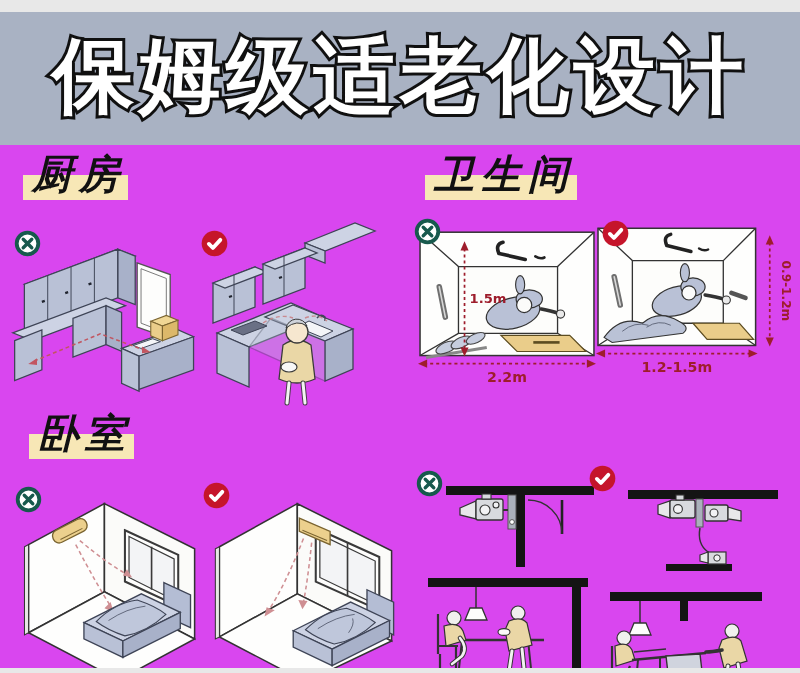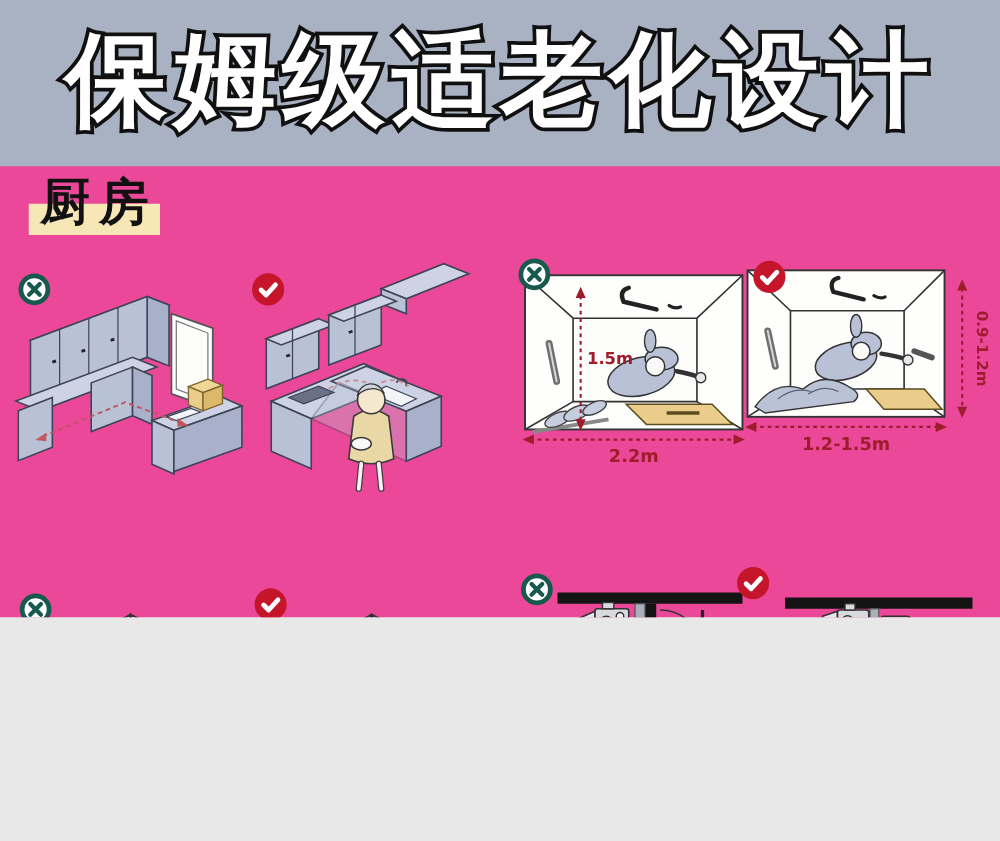"保姆级适老化设计" .poster { background: #ec4899 -> #d946ef; height: 494px -> 656px; margin: 0 auto -> 12px auto }
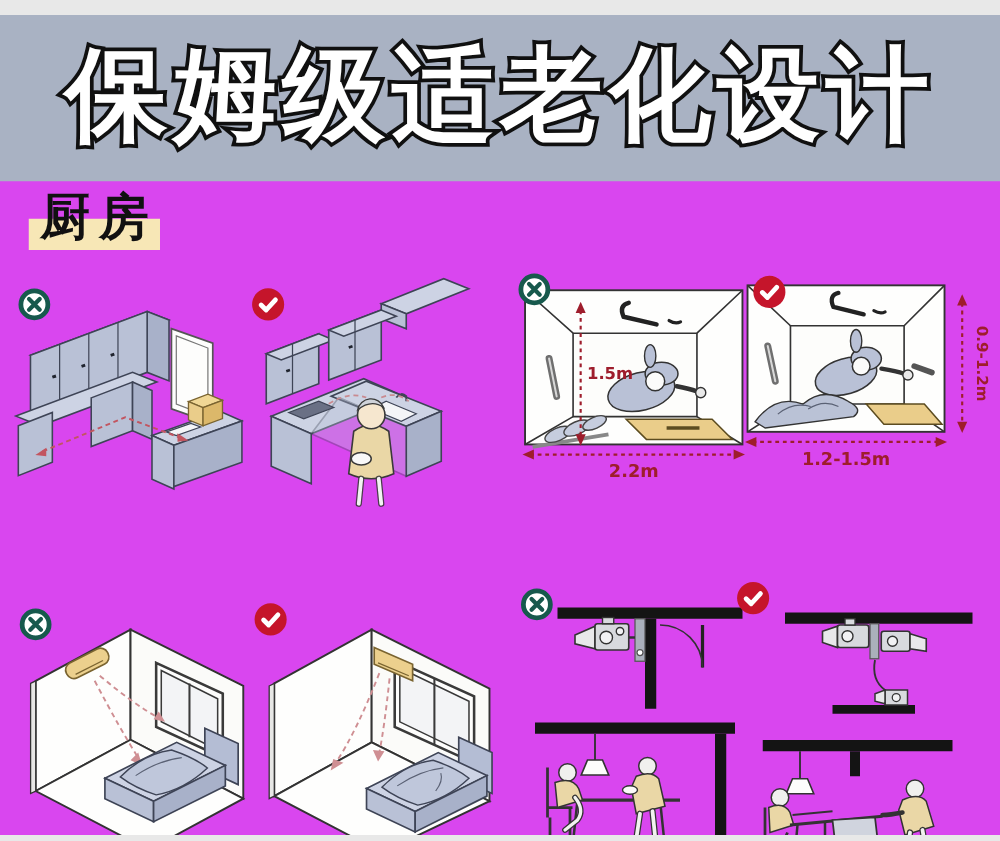"厨房" .sec-label .txt { font-style: none -> italic }
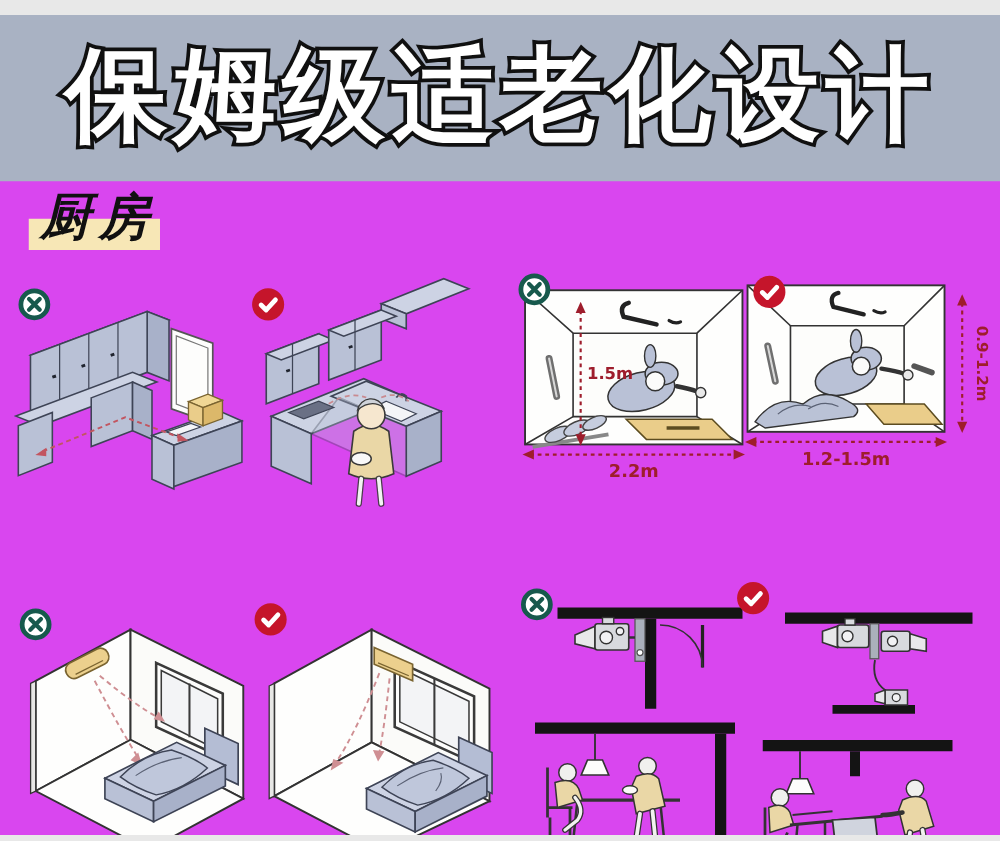"卫生间" div.sec-label { html: none -> <div> <span></span> <span>卫生间</span> </div> }
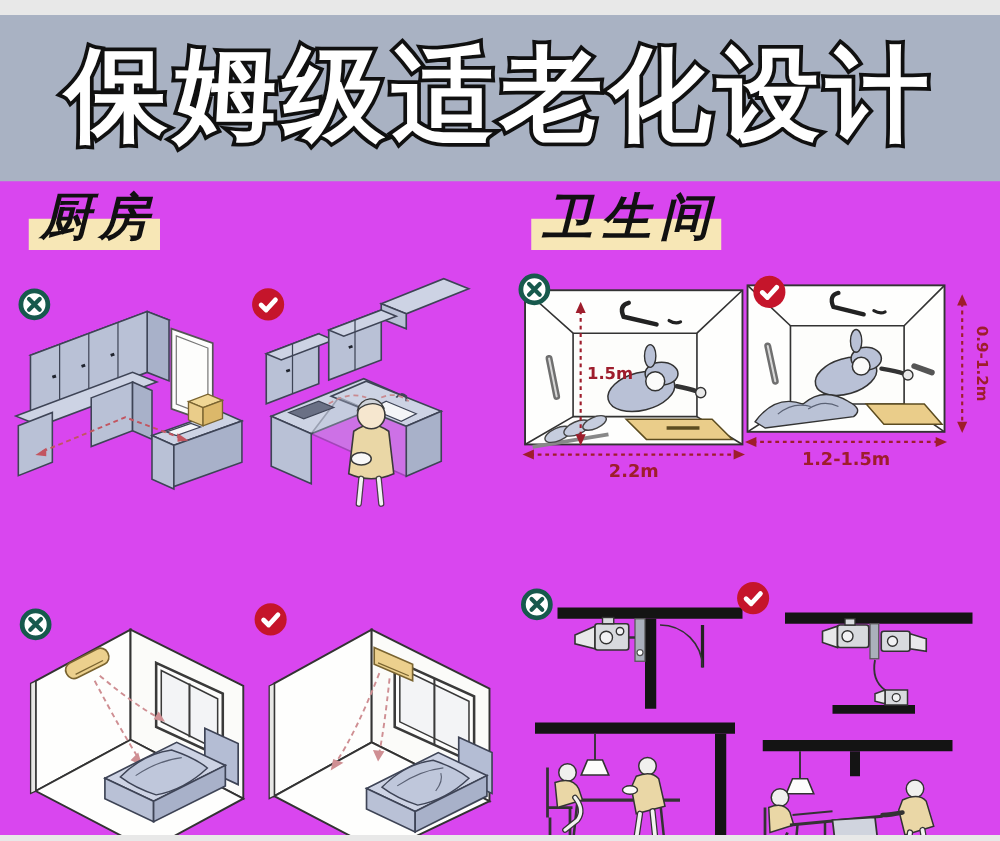"卧室" div.sec-label { html: none -> <div> <span></span> <span>卧室</span> </div> }
